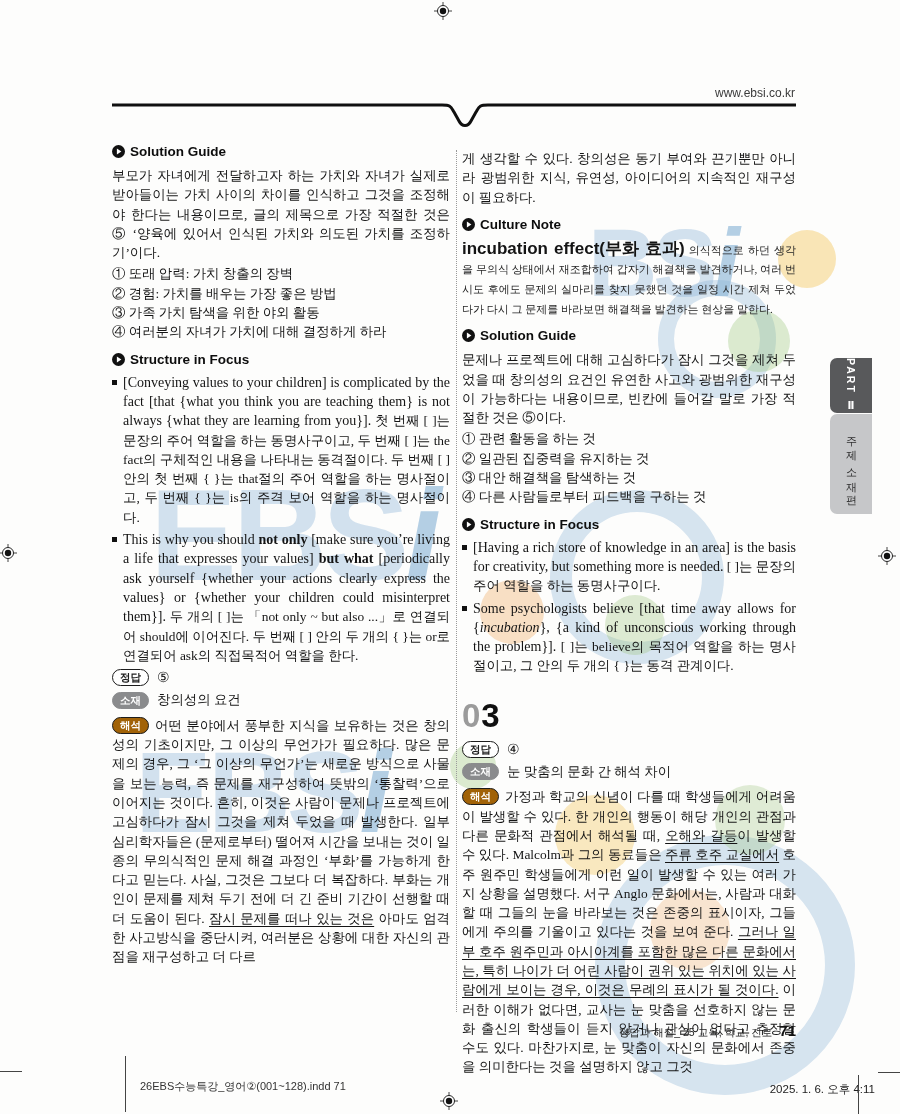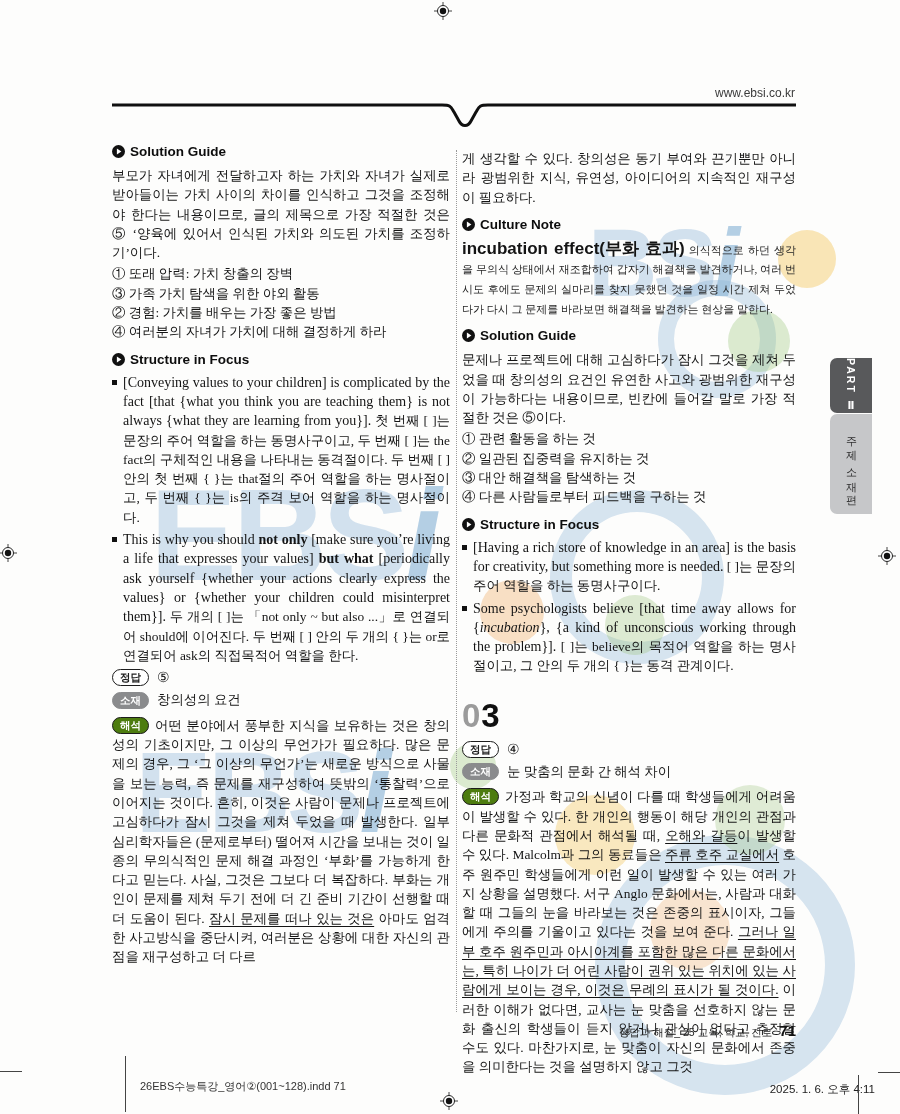"③ 가족 가치 탐색을 위한" p.optline { order: before "② 경험: 가치를 배우는 가장" -> after "② 경험: 가치를 배우는 가장" }
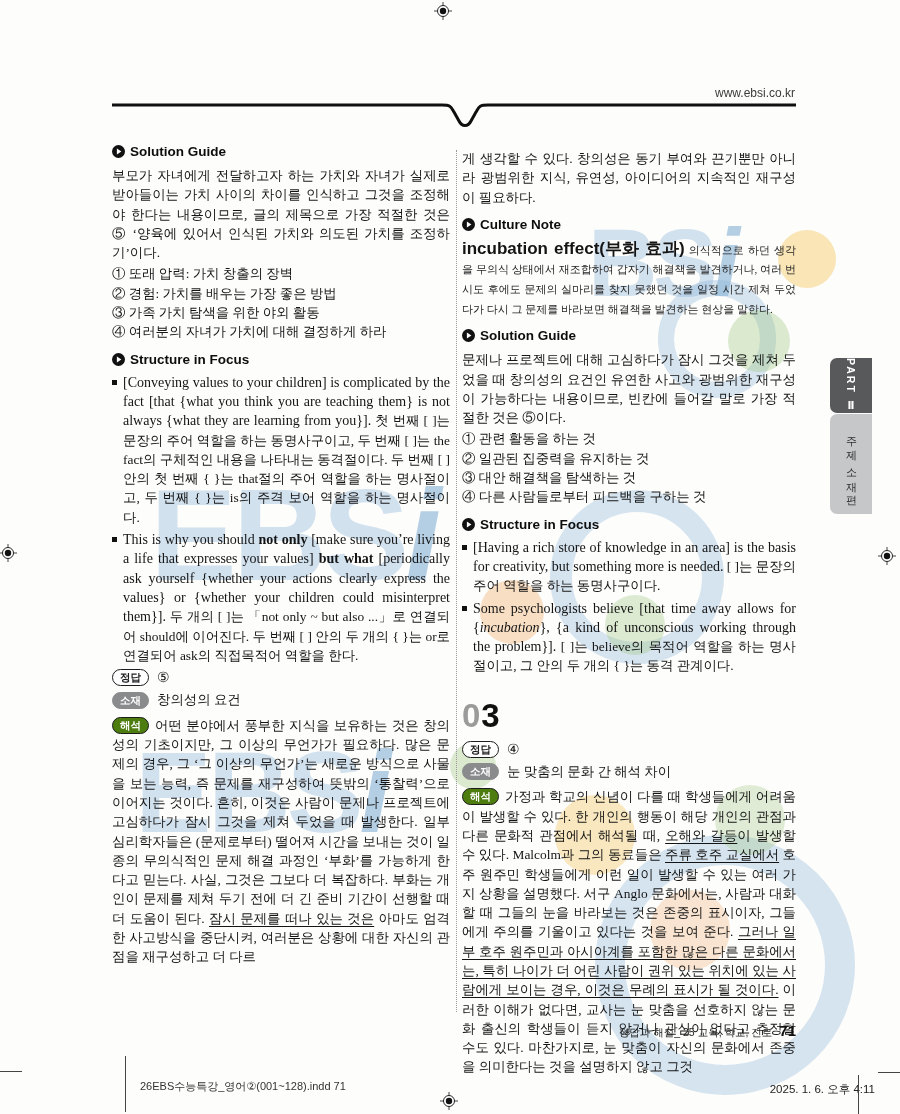"해석" .badge.interp { background: #4d7c0f -> #a16207 }
